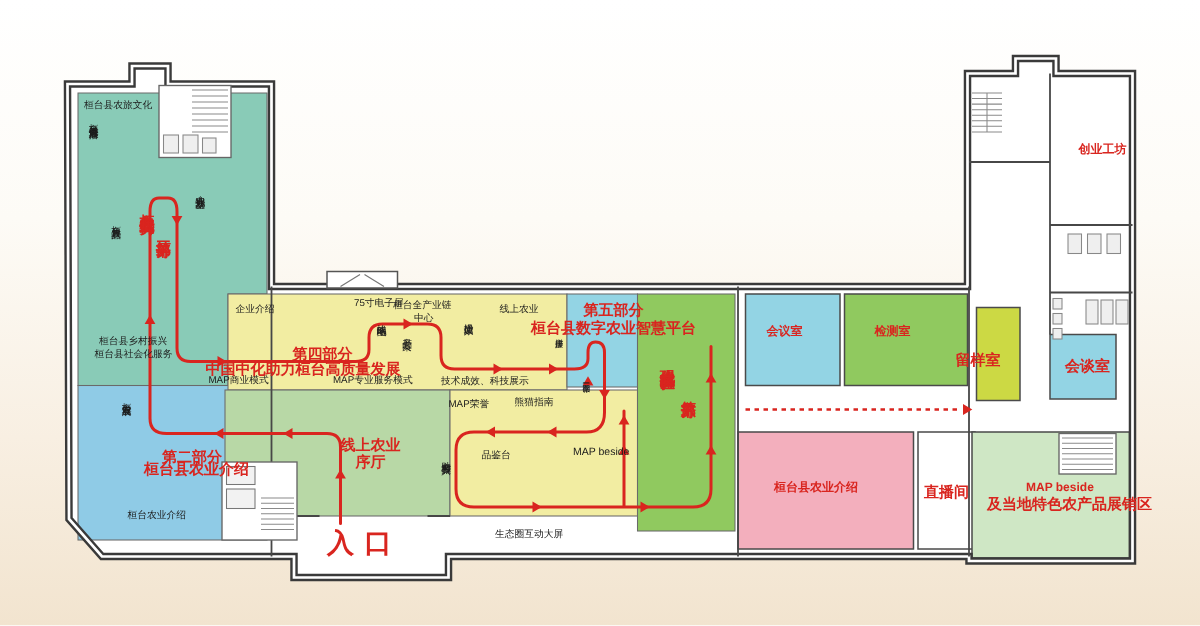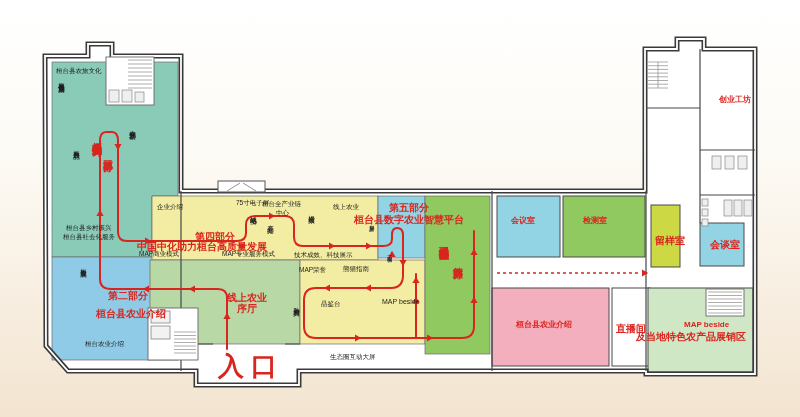"留样室" div.lbl { left: 655px -> 637px }
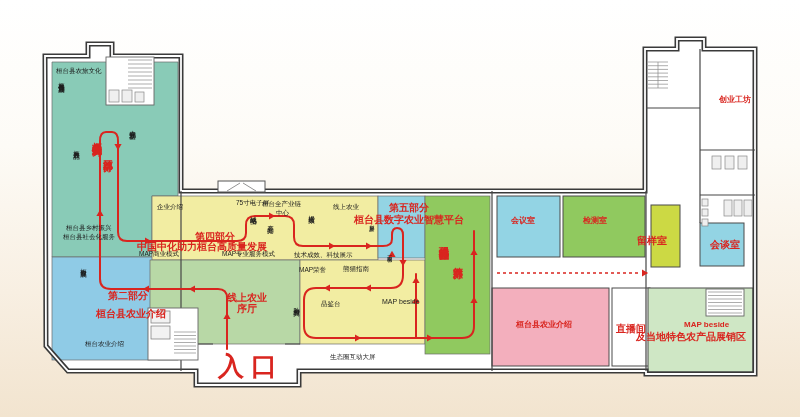"第二部分" div.lbl { top: 290px -> 300px }
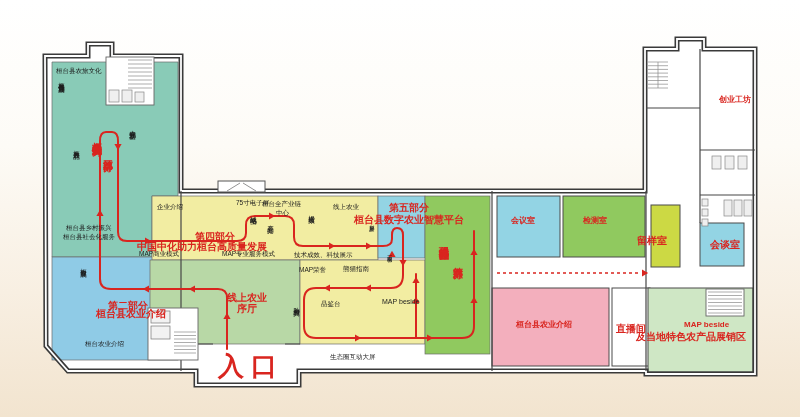"及当地特色农产品展销区" div.lbl { left: 636px -> 658px }
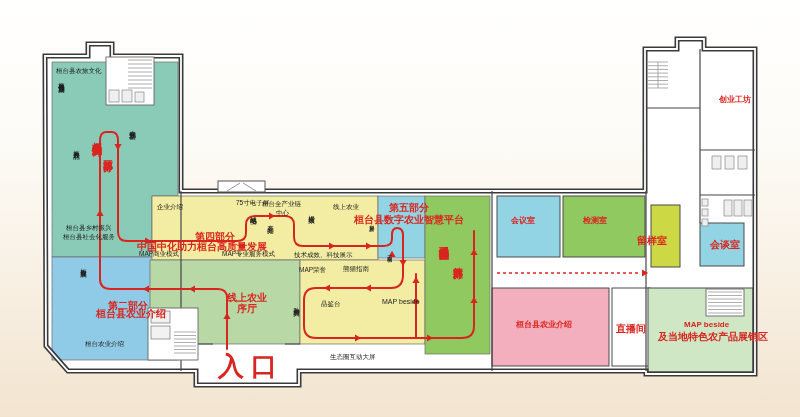"入口" .entr { font-size: 26px -> 18px }
